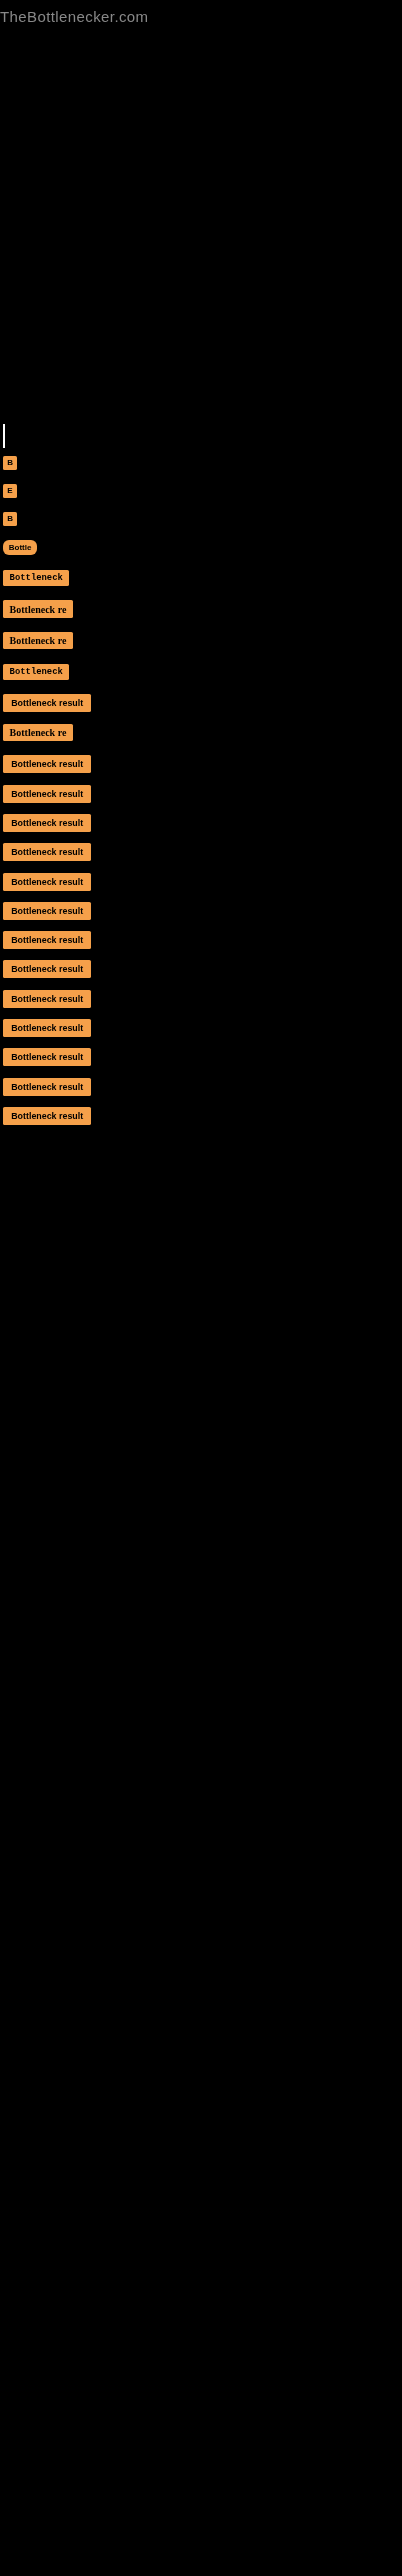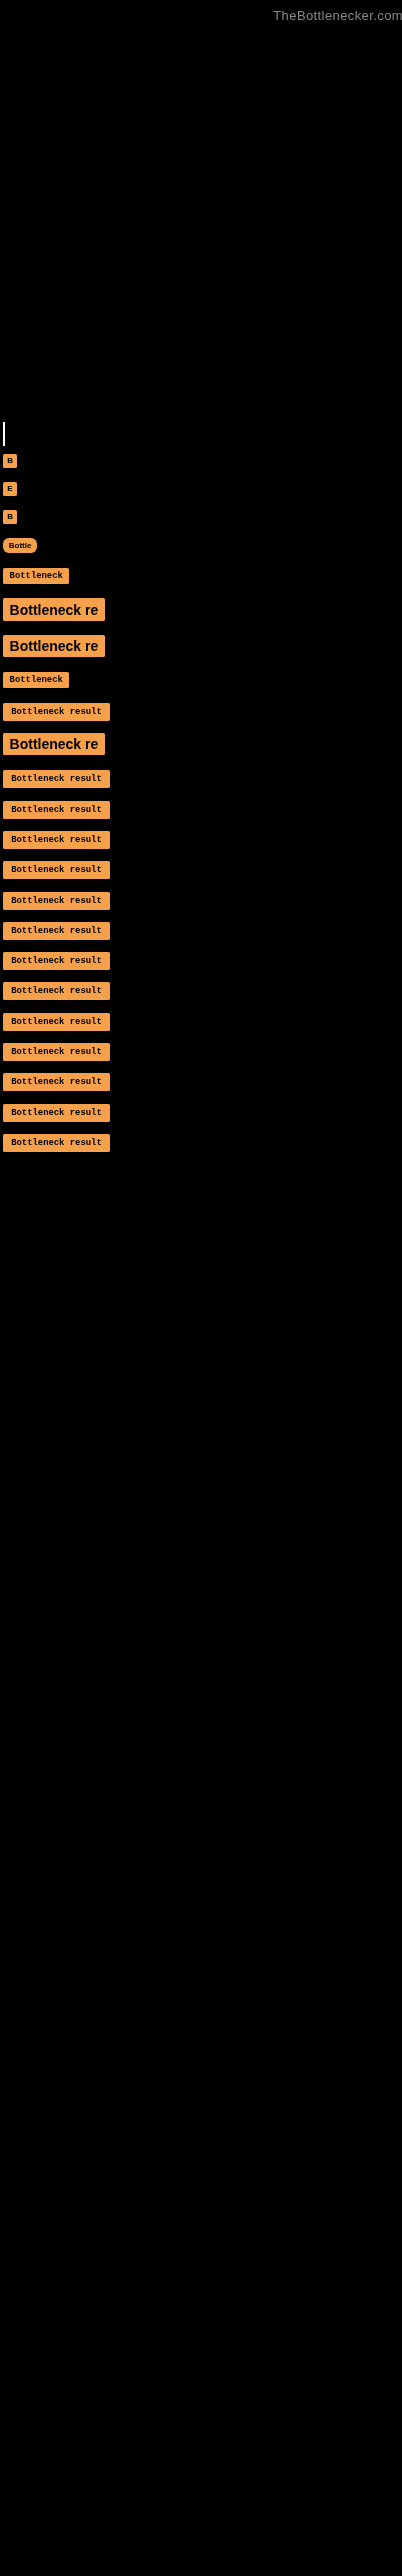"TheBottlenecker.com" .site-title { font-size: 13px -> 15px; text-align: right -> left }
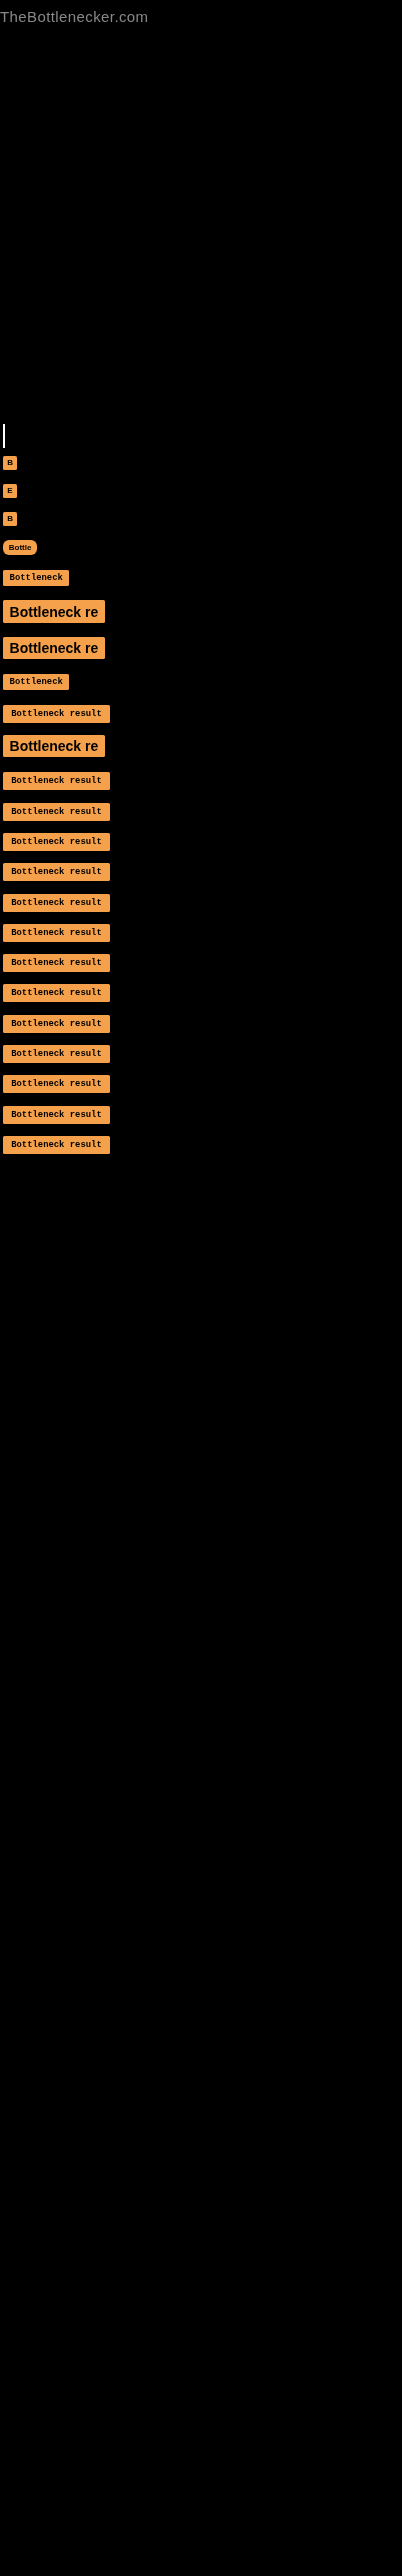"Bottleneck re" .result-badge.size-xl { font-family: none -> Liberation Serif, serif; font-size: 14px -> 10px }
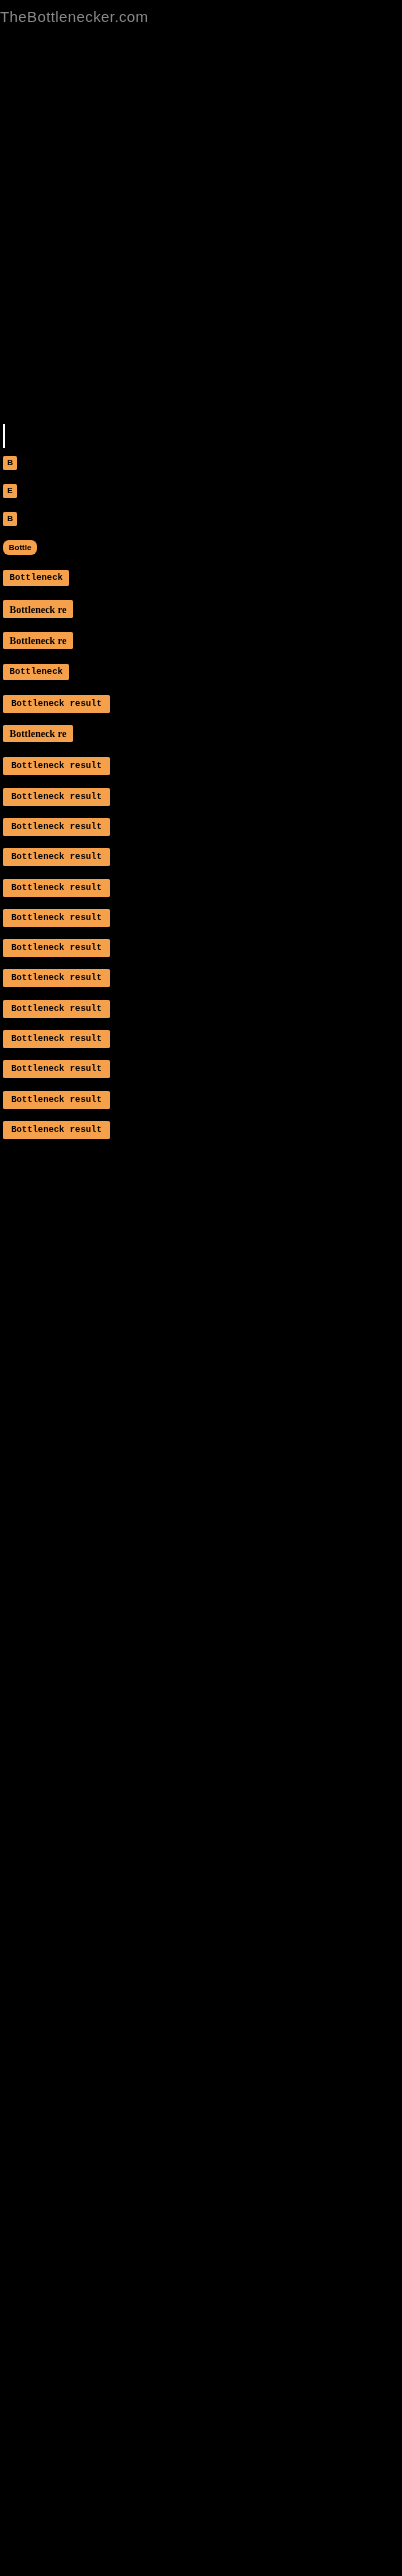"Bottleneck result" .result-badge.size-full { font-family: Liberation Mono, monospace -> none }
